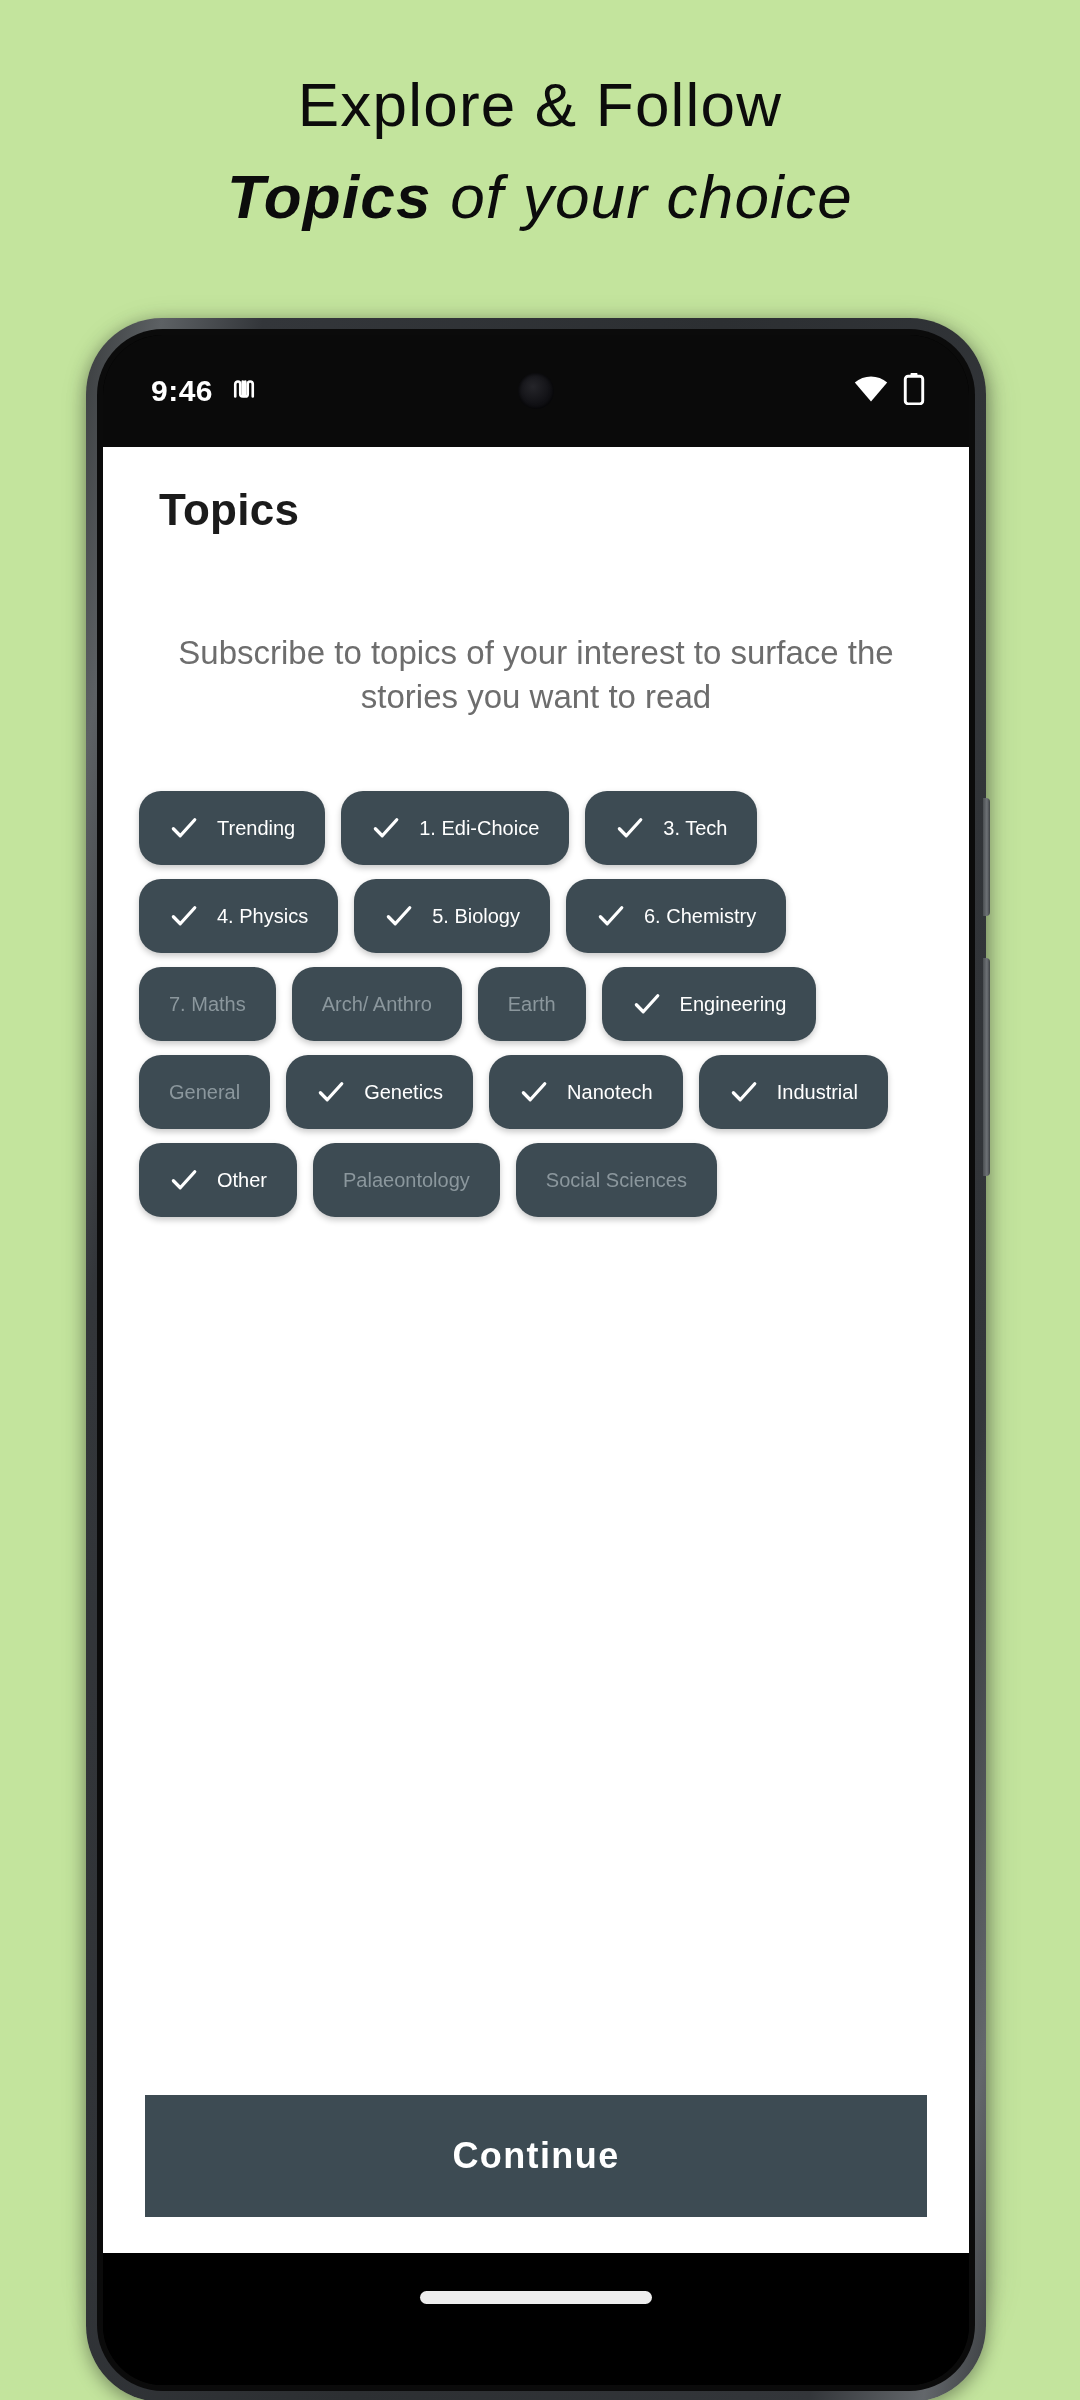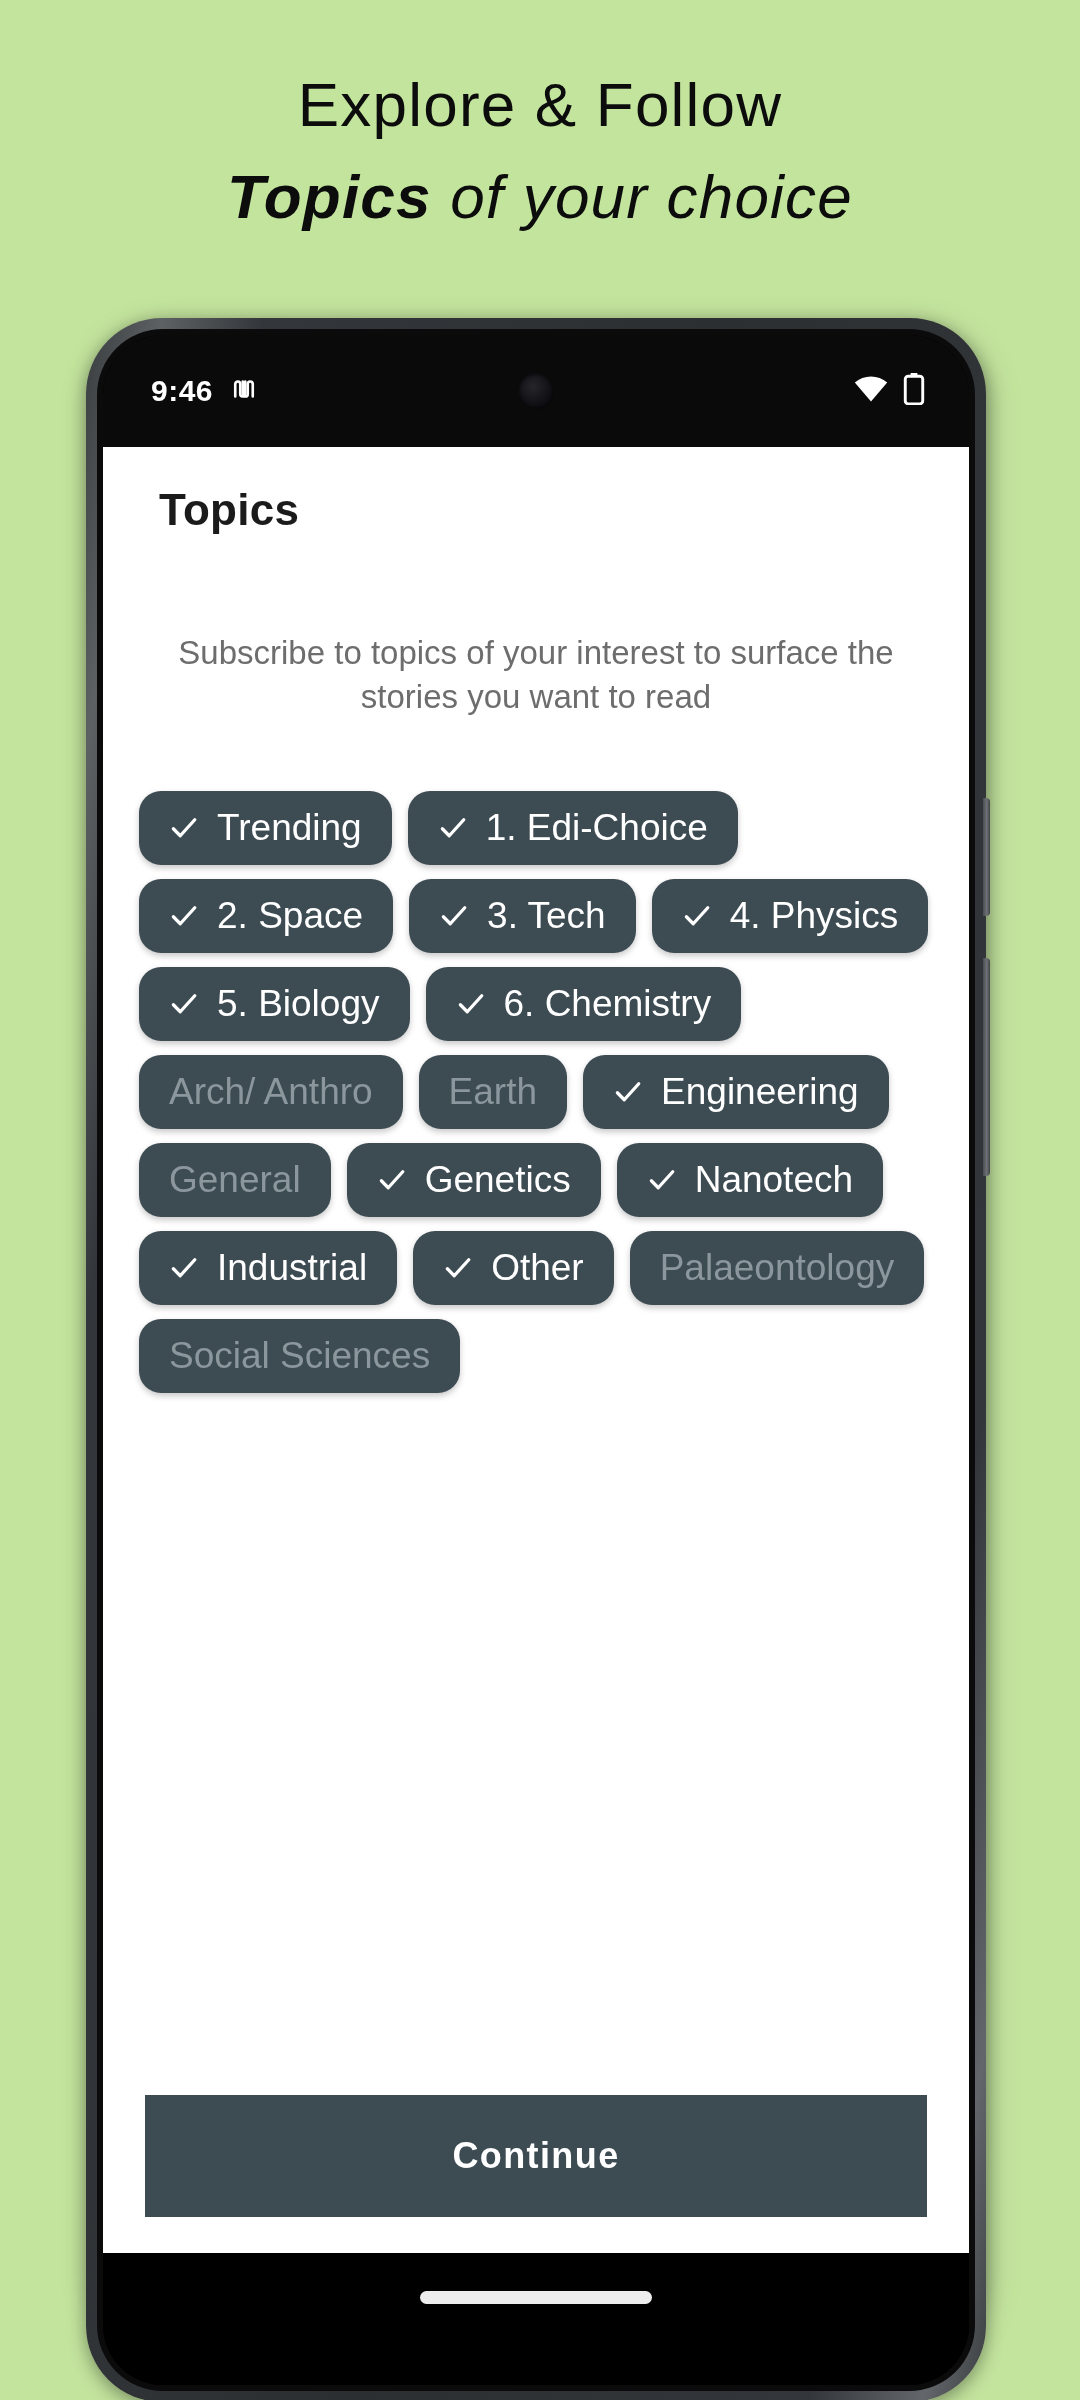"Trending" .chip { font-size: 37px -> 20px }
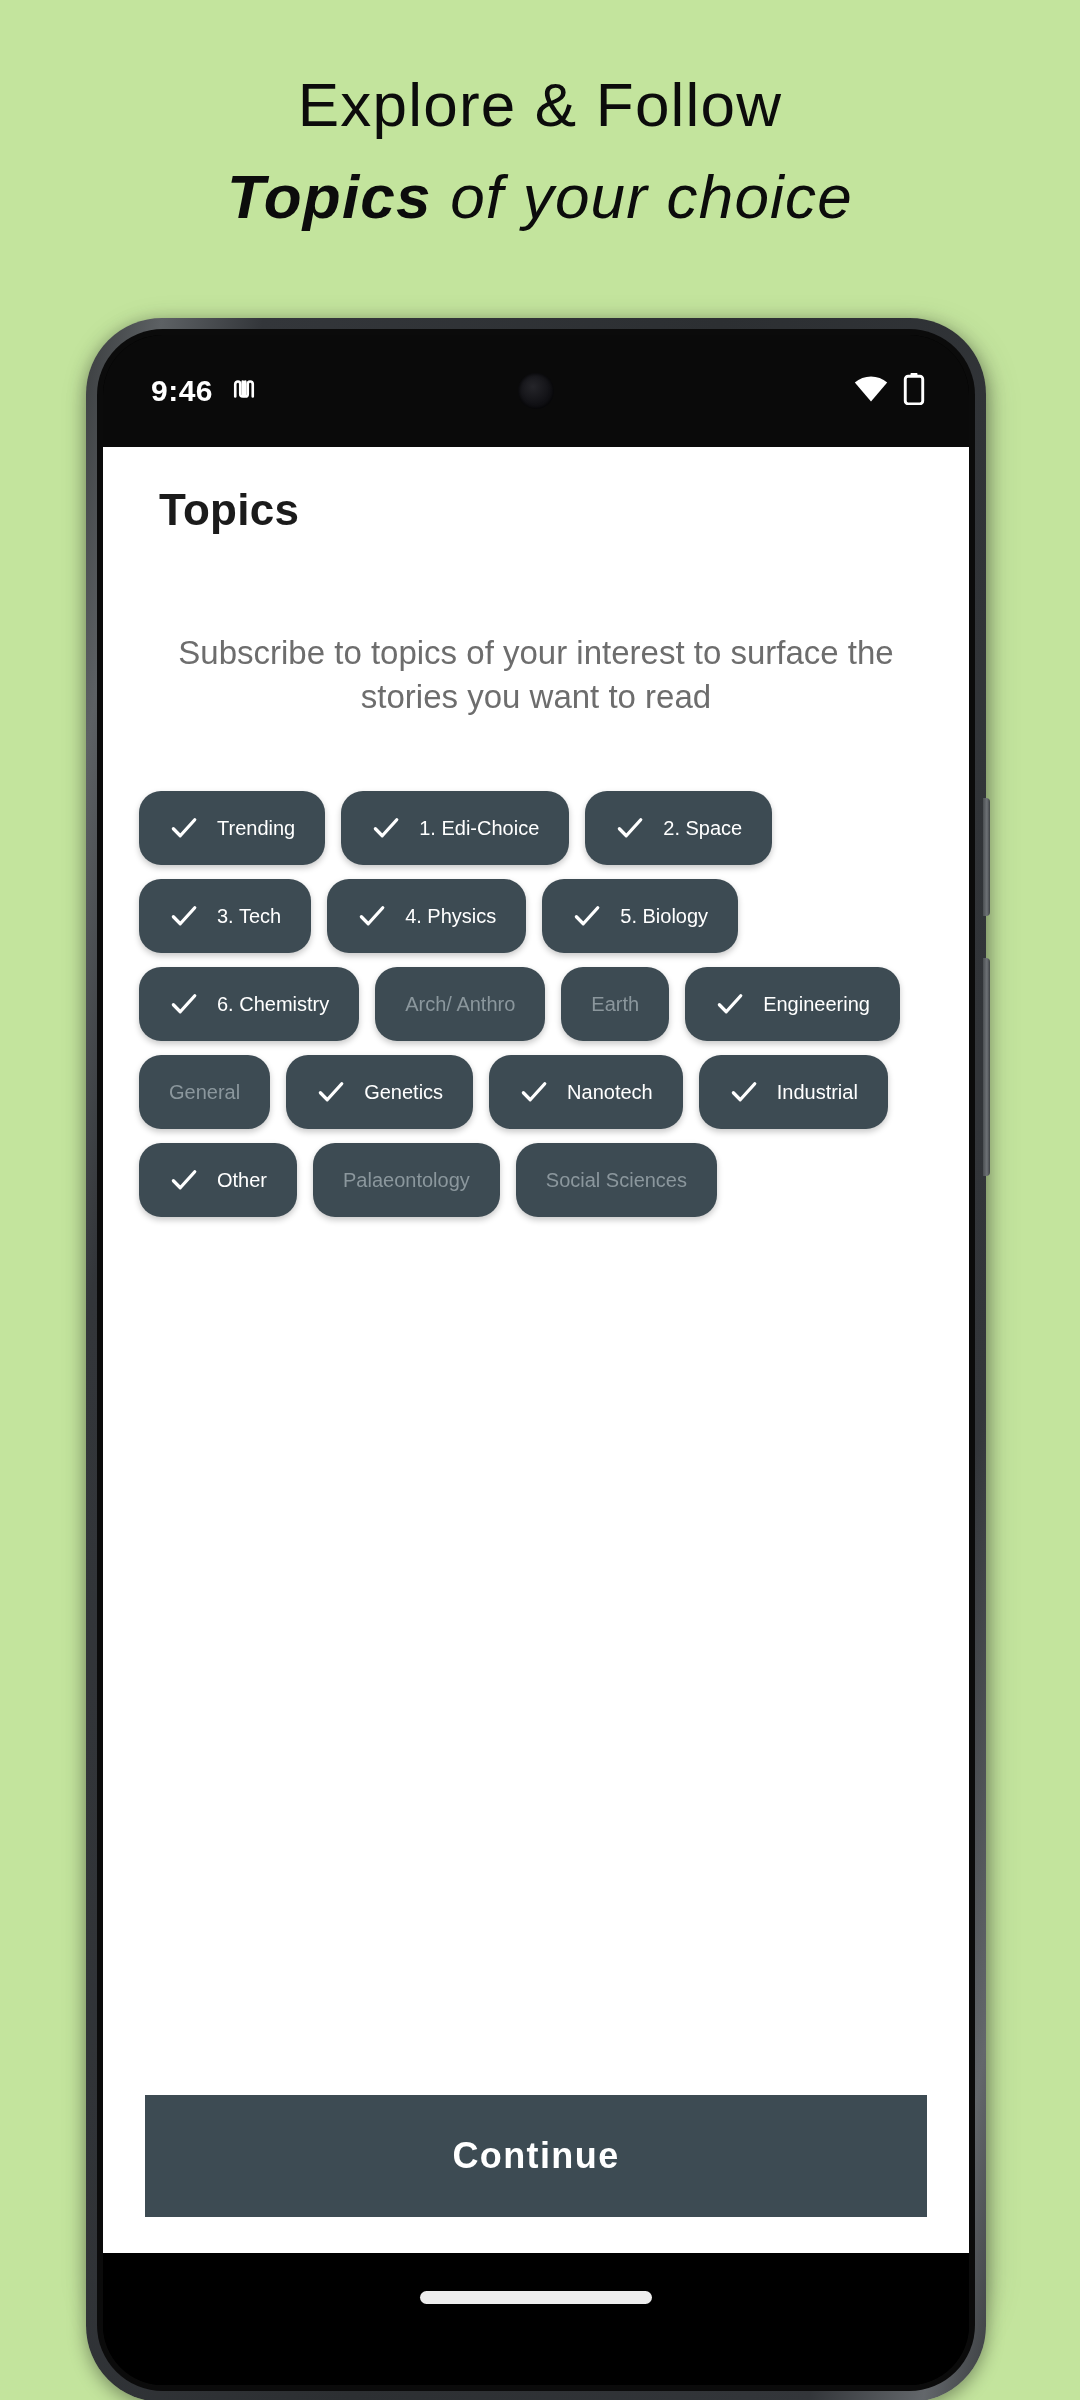"2. Space" div.chip { html: <div> <span> <svg> <path></path> </svg> </span> <span>2. Space</span> </div> -> none }
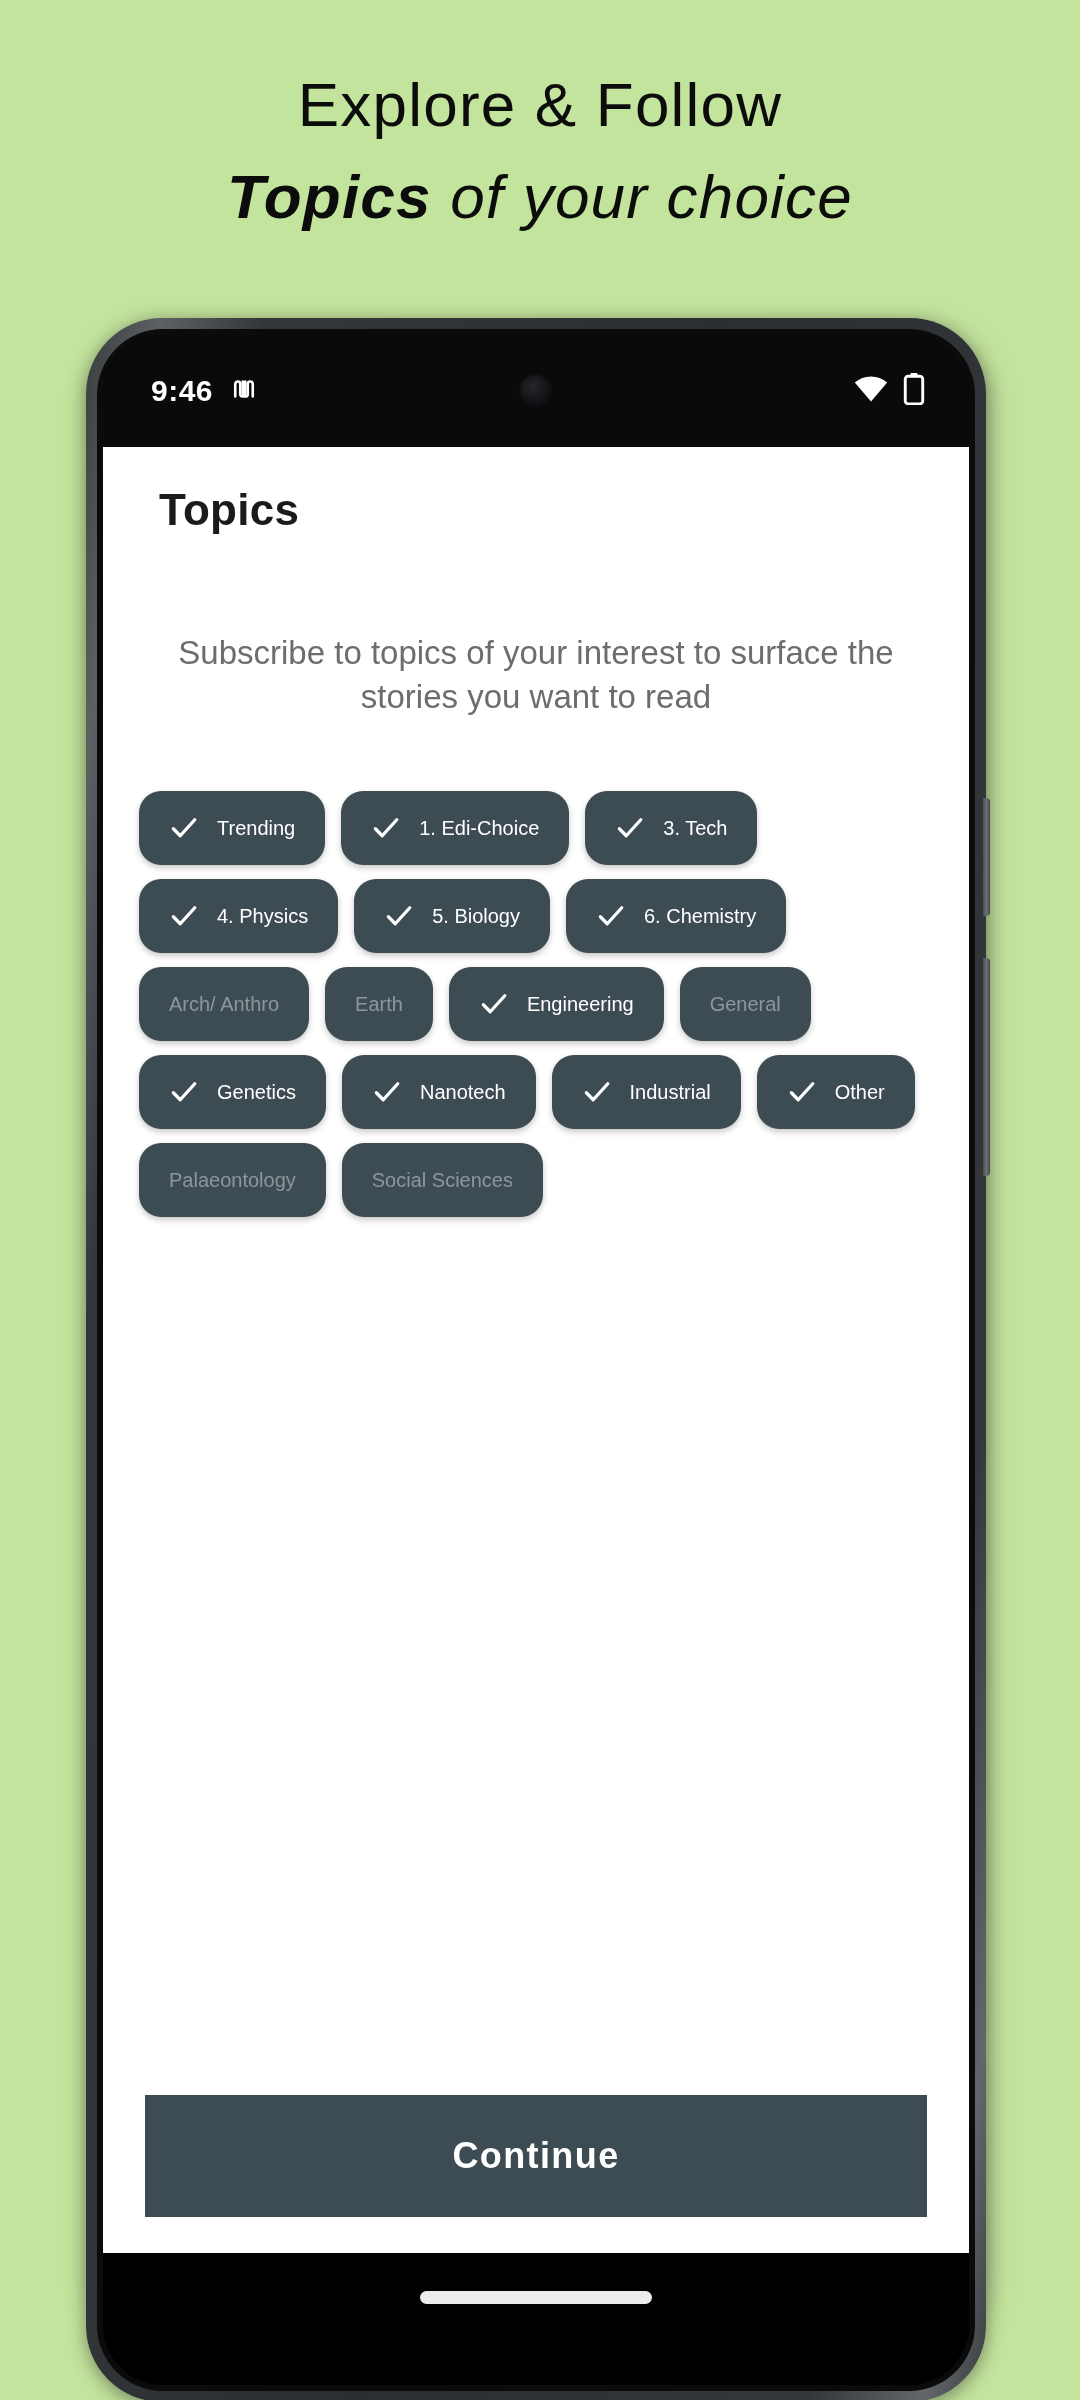"7. Maths" div.chip { html: none -> <div> <span>7. Maths</span> </div> }
